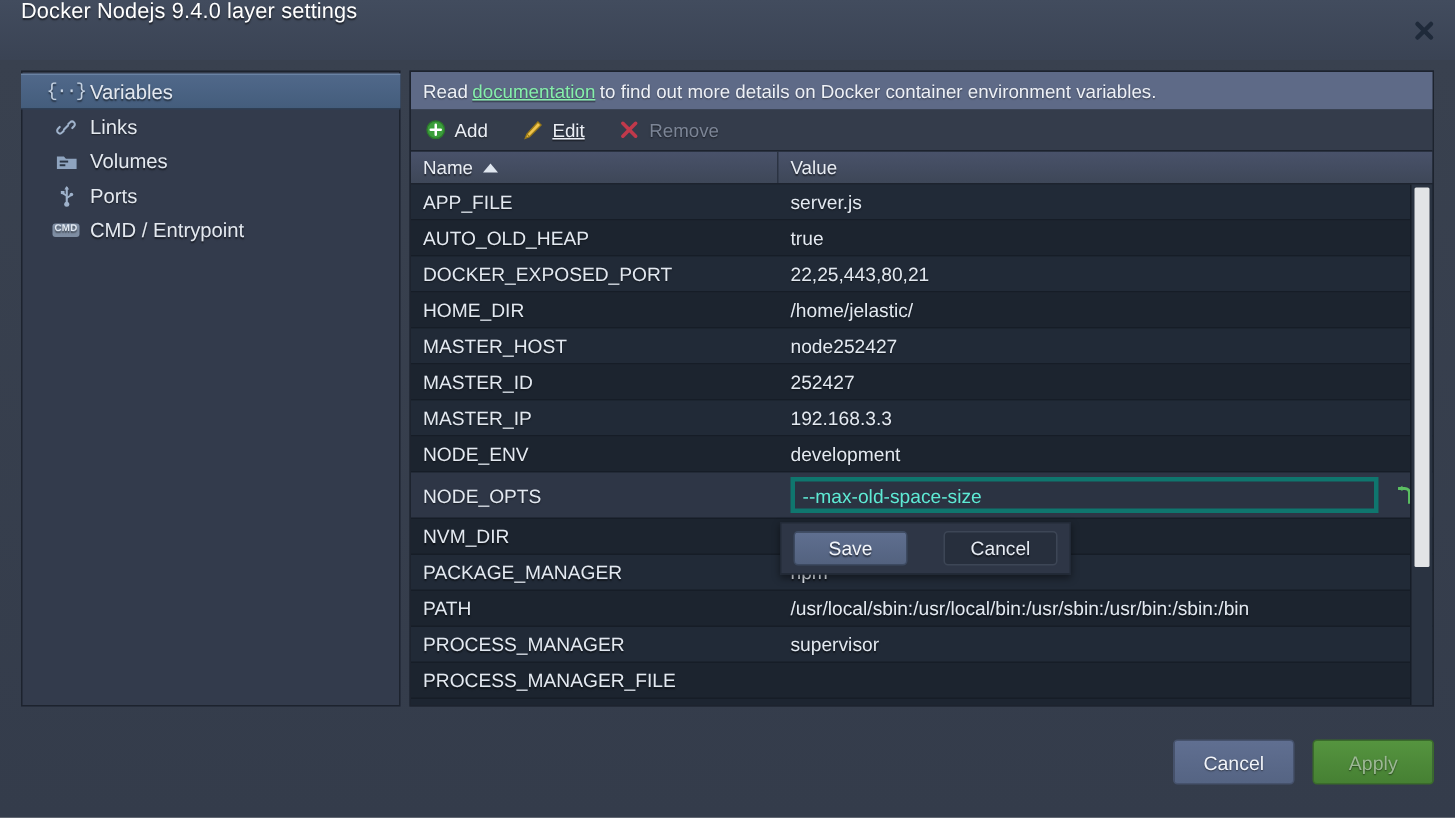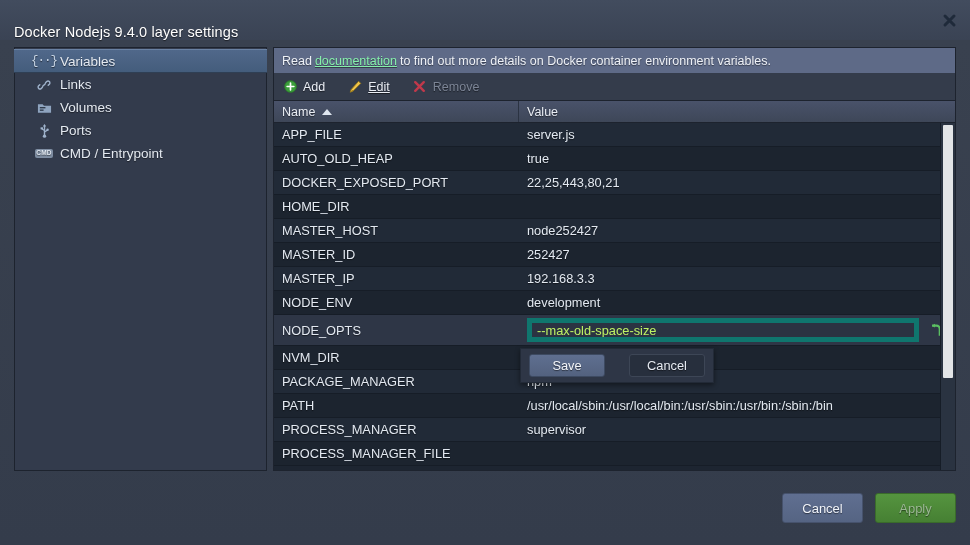"Docker Nodejs 9.4.0 layer settings" #titlebar { align-items: flex-end -> flex-start }
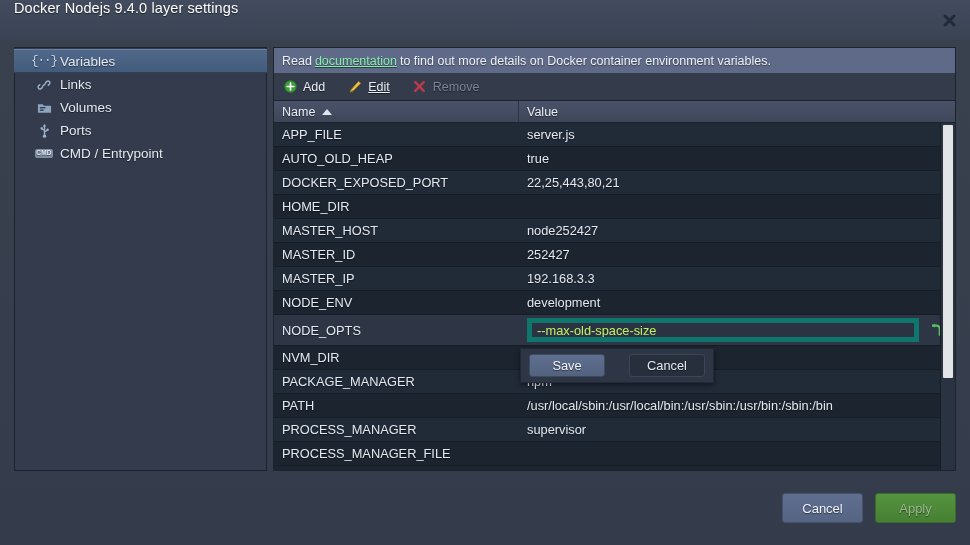"/home/jelastic/" div.cell-value { html: none -> <div>/home/jelastic/</div> }
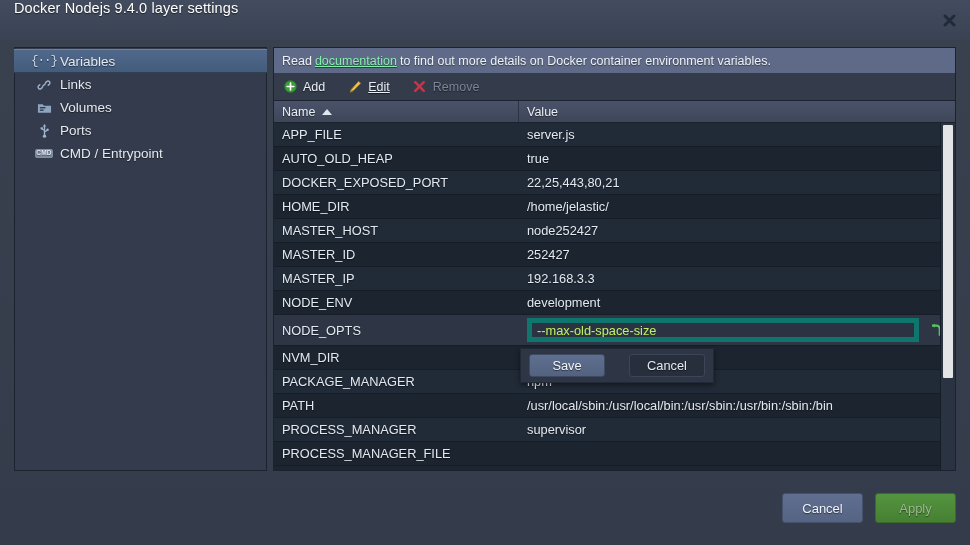"--max-old-space-size" .edit-input { border: 5px solid #0f766e -> 3px solid #0f766e; color: #bef264 -> #5eead4 }
